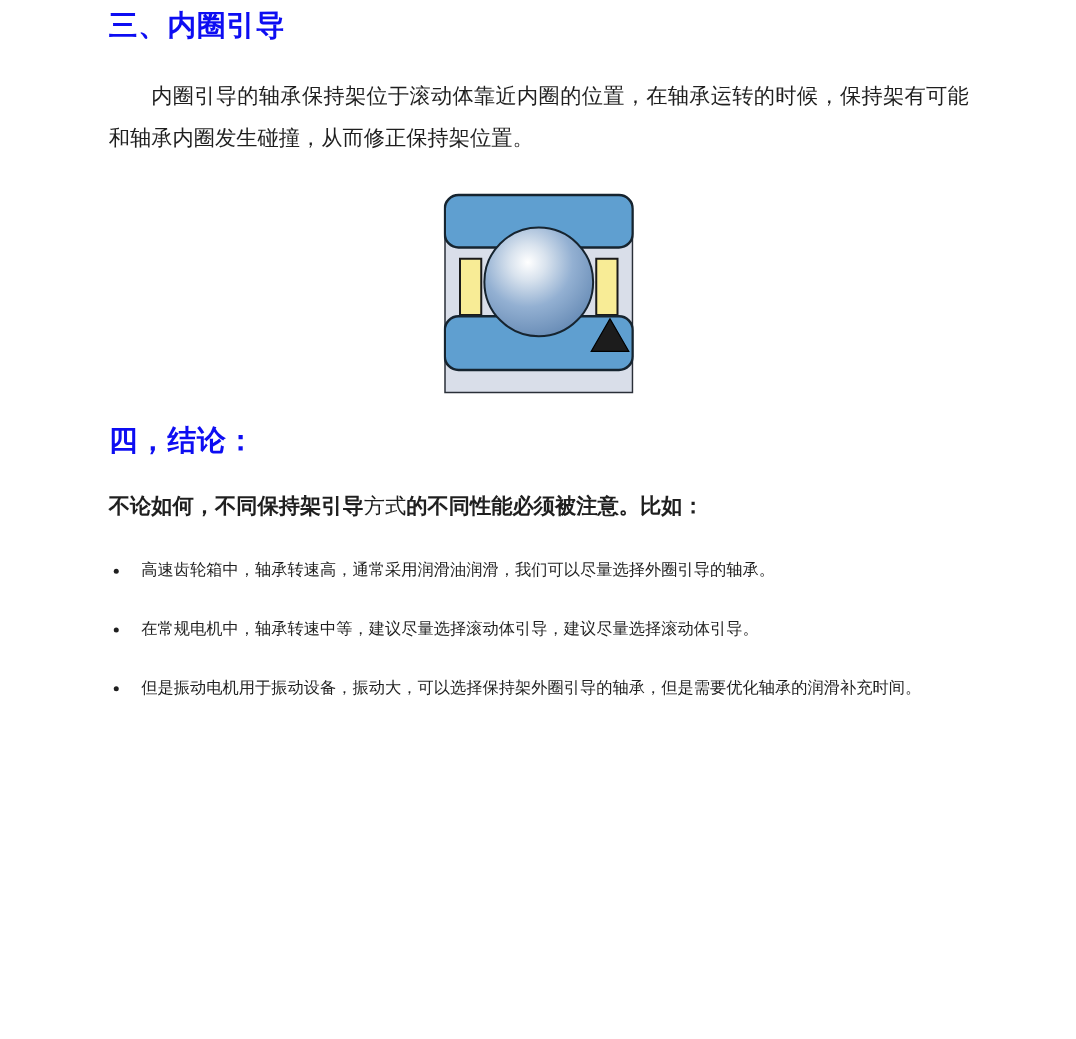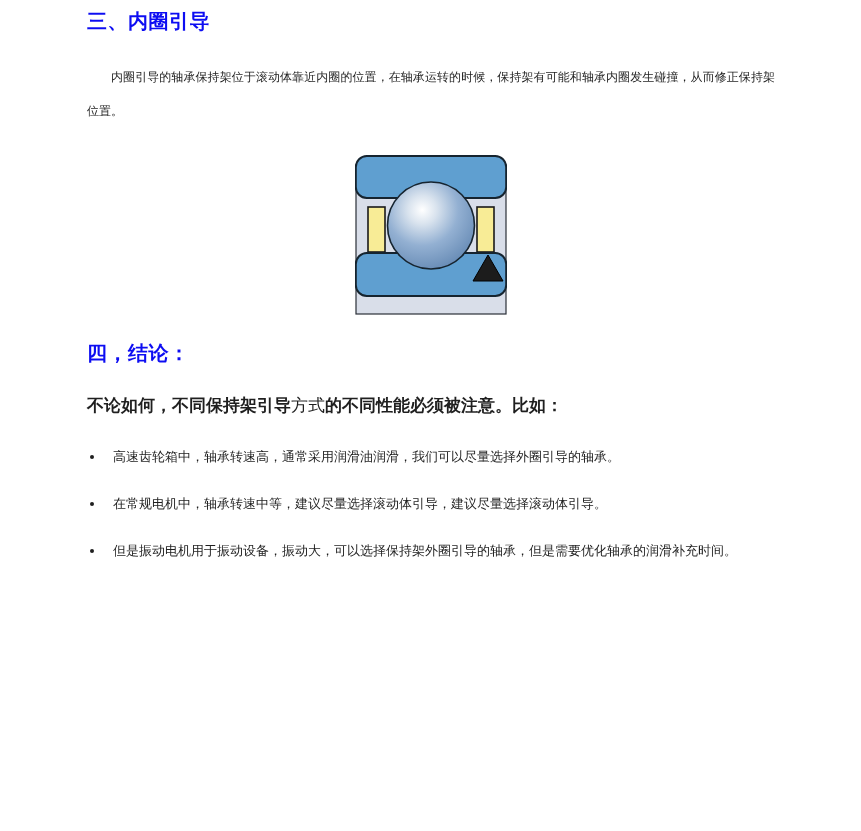"三、内圈引导" .section-heading { font-size: 20px -> 23px }
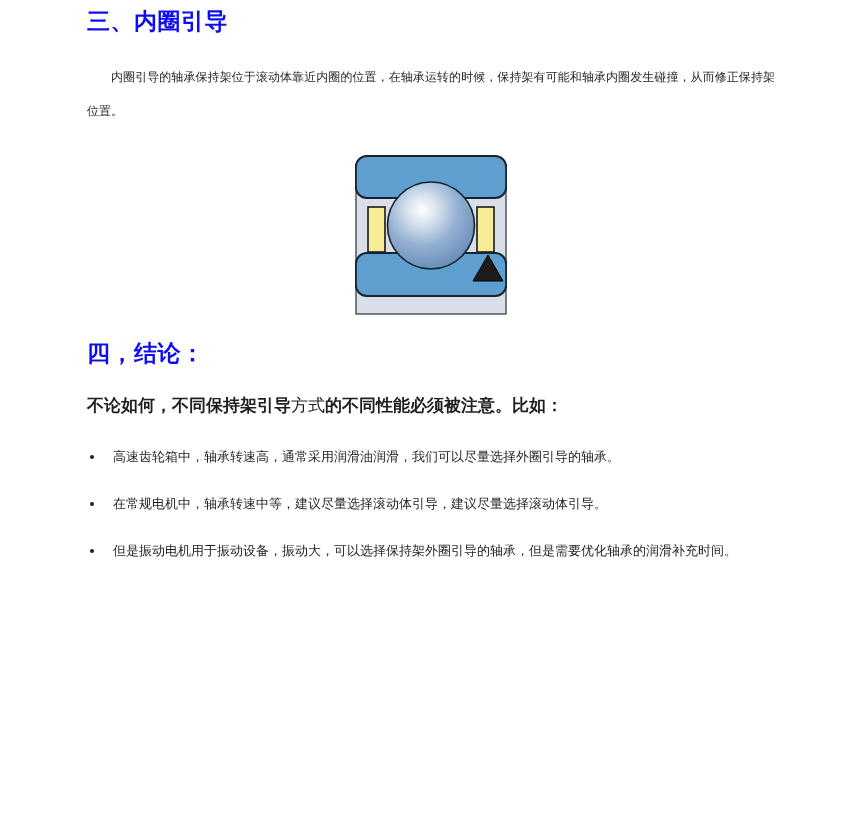"内圈引导的轴承保持架位于滚动体靠近内圈的位置，在轴承运转的时候，保持架有可能和轴" .body-para { font-size: 12px -> 17px }
